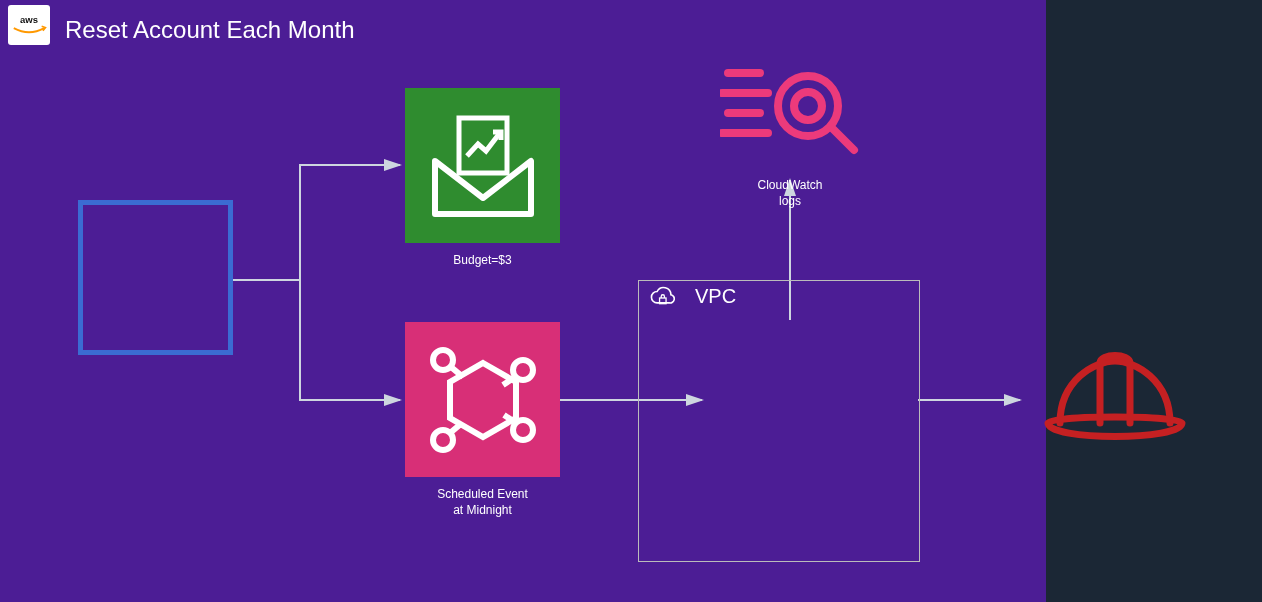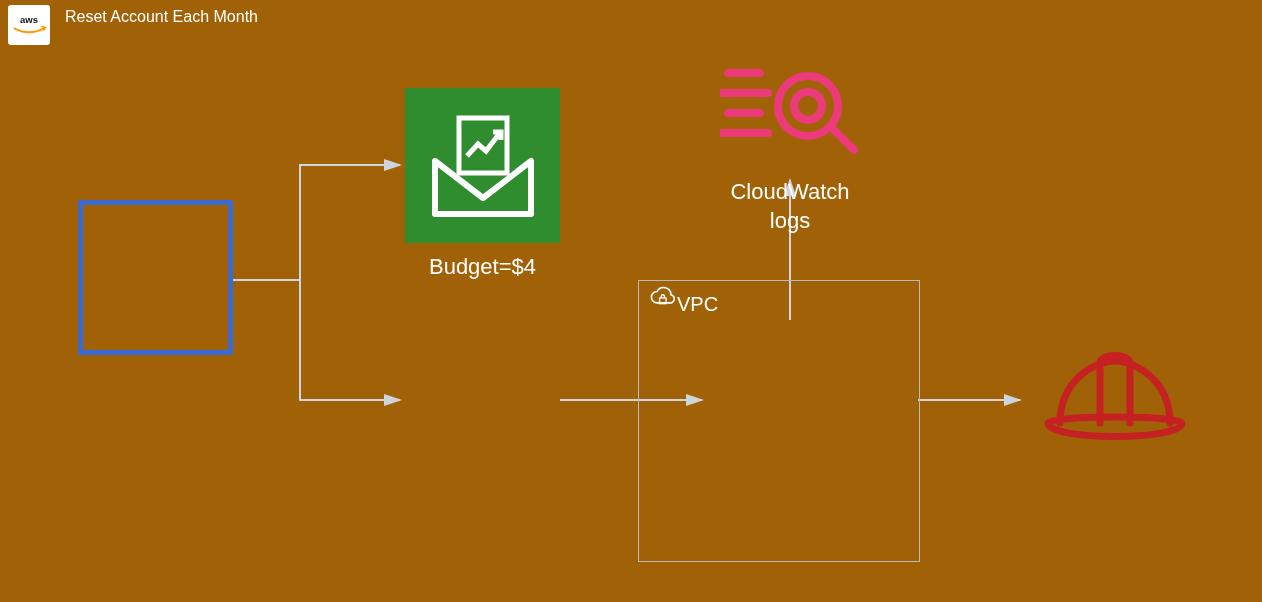"aws" .canvas { background: #a16207 -> #4c1d95; width: 1262px -> 1046px }
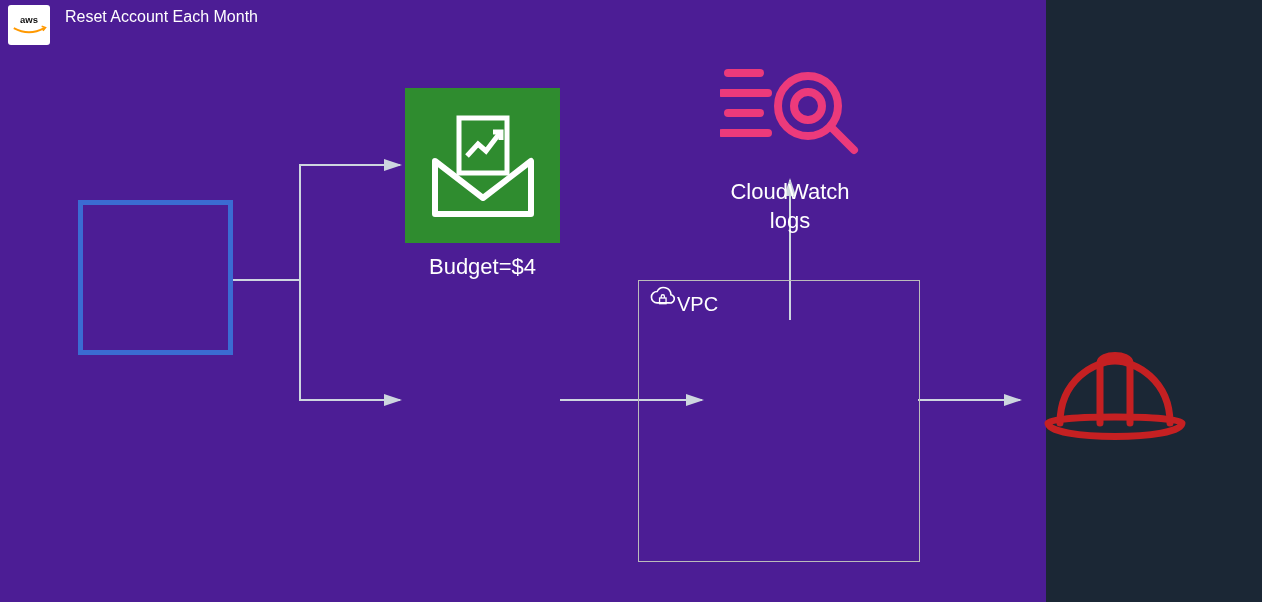"Reset Account Each Month" .title { font-size: 16px -> 24px; top: 8px -> 16px }
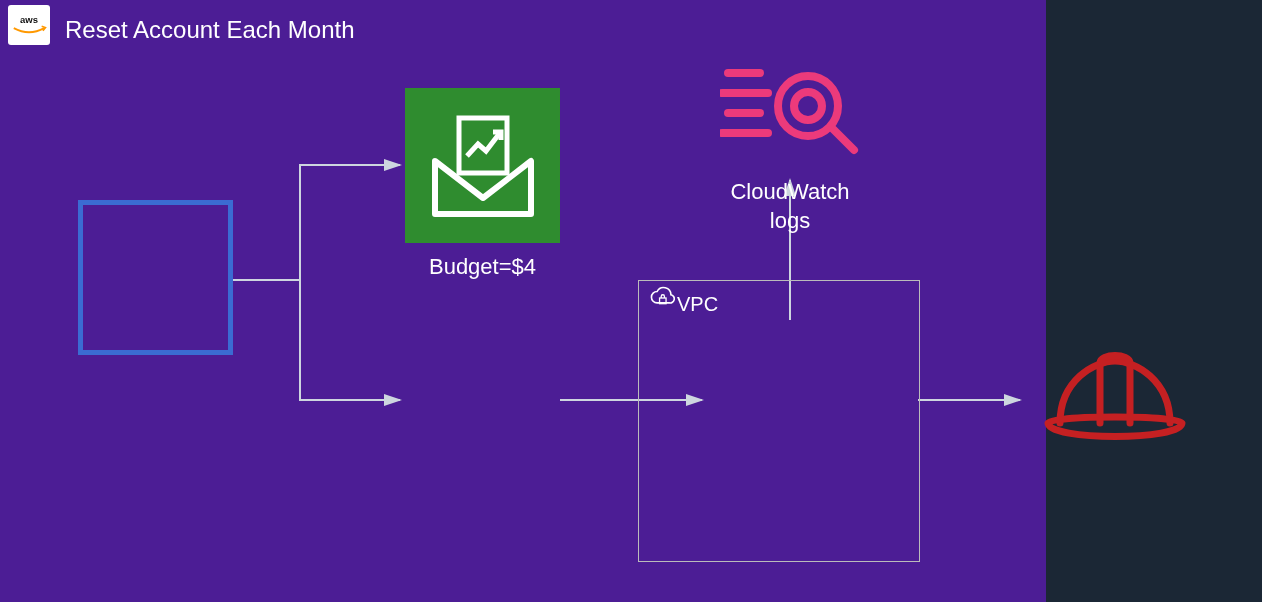"CloudWatch" .label { font-size: 22px -> 12px }
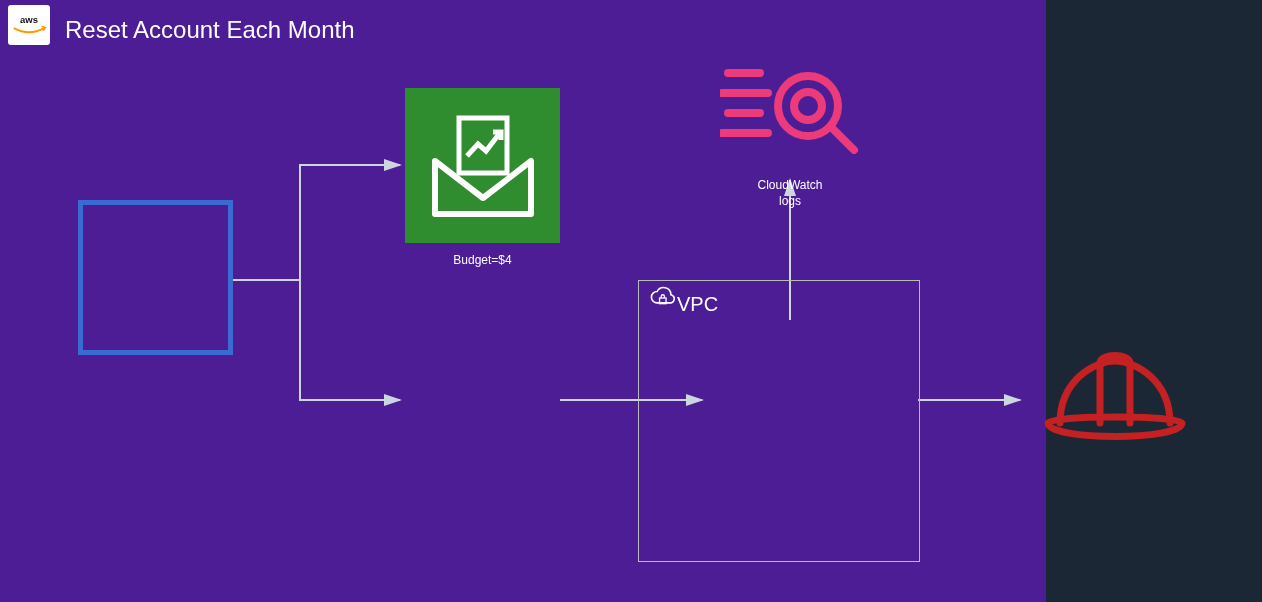"Budget=$4" div.label { text: $4 -> $3 }
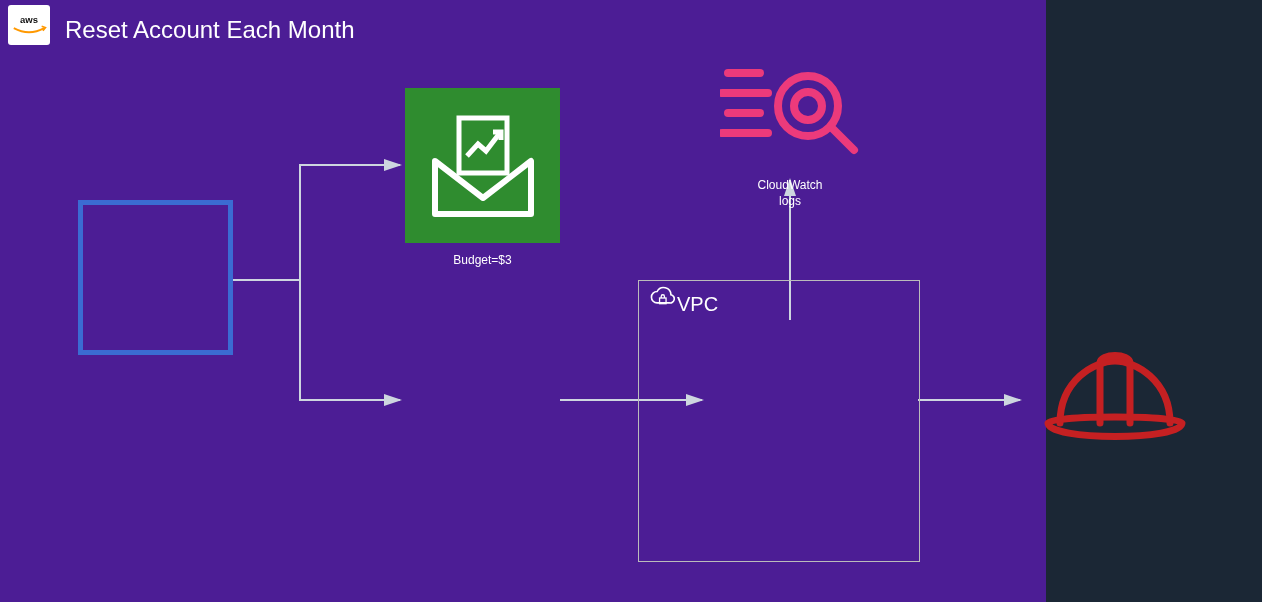"VPC" .vpc-label { align-items: flex-end -> flex-start; gap: 2px -> 20px }
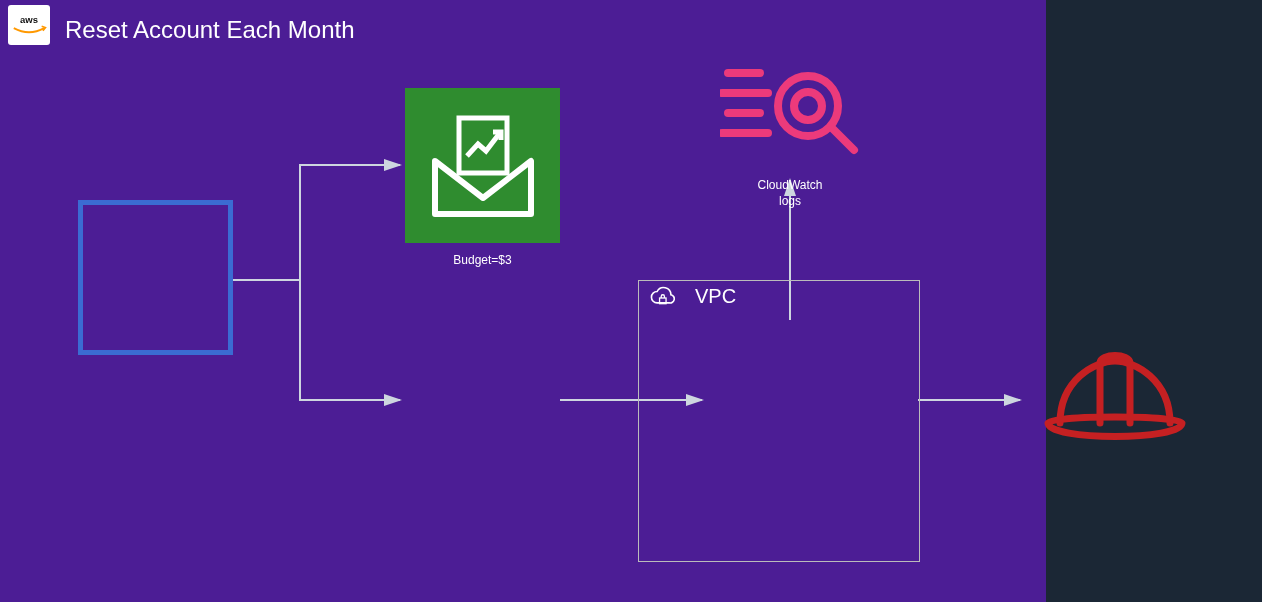"Scheduled Event" div.node { html: none -> <div> <div> <svg> <polygon></polygon> <circle></circle> <circle></circle> <circle></circle> <circle></circle> <path></path> </svg> </div> <div>Scheduled Event<br>at Midnight</div> </div> }
